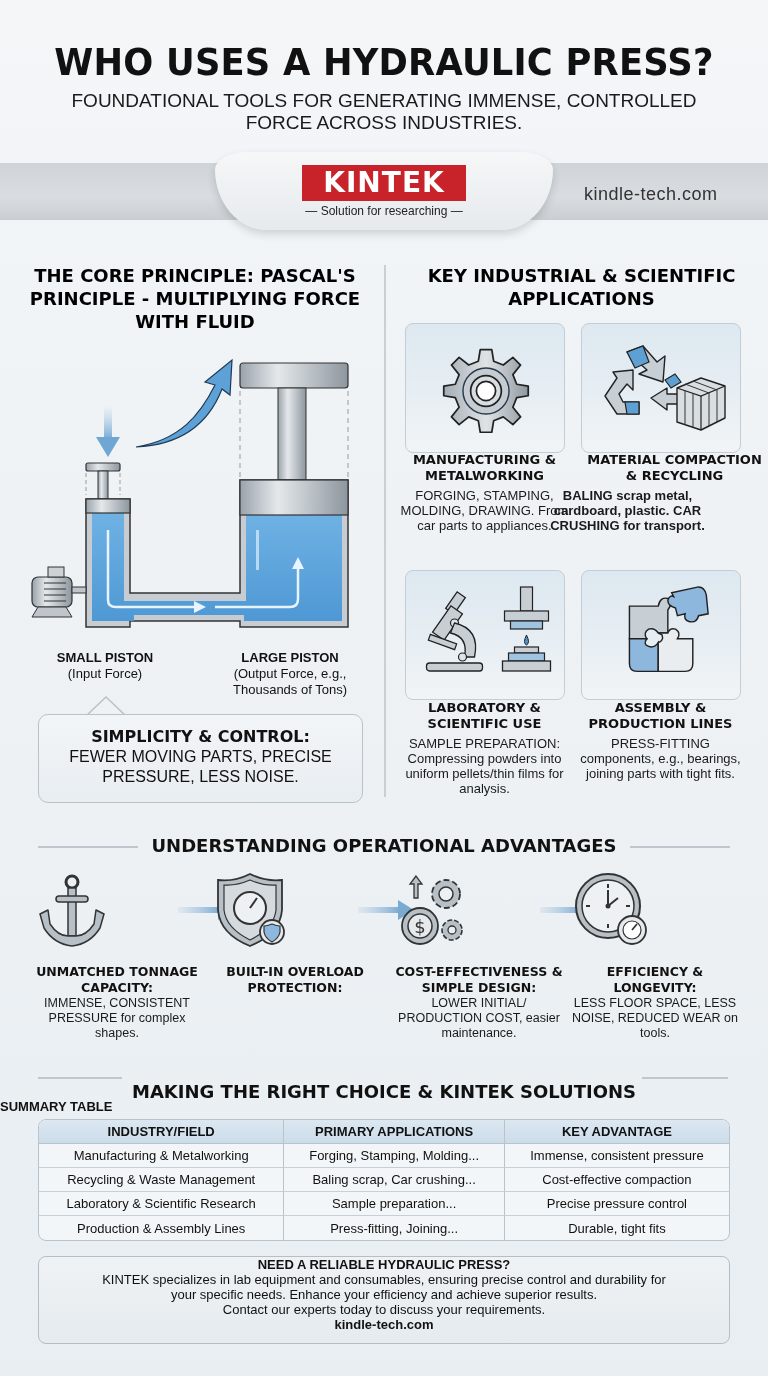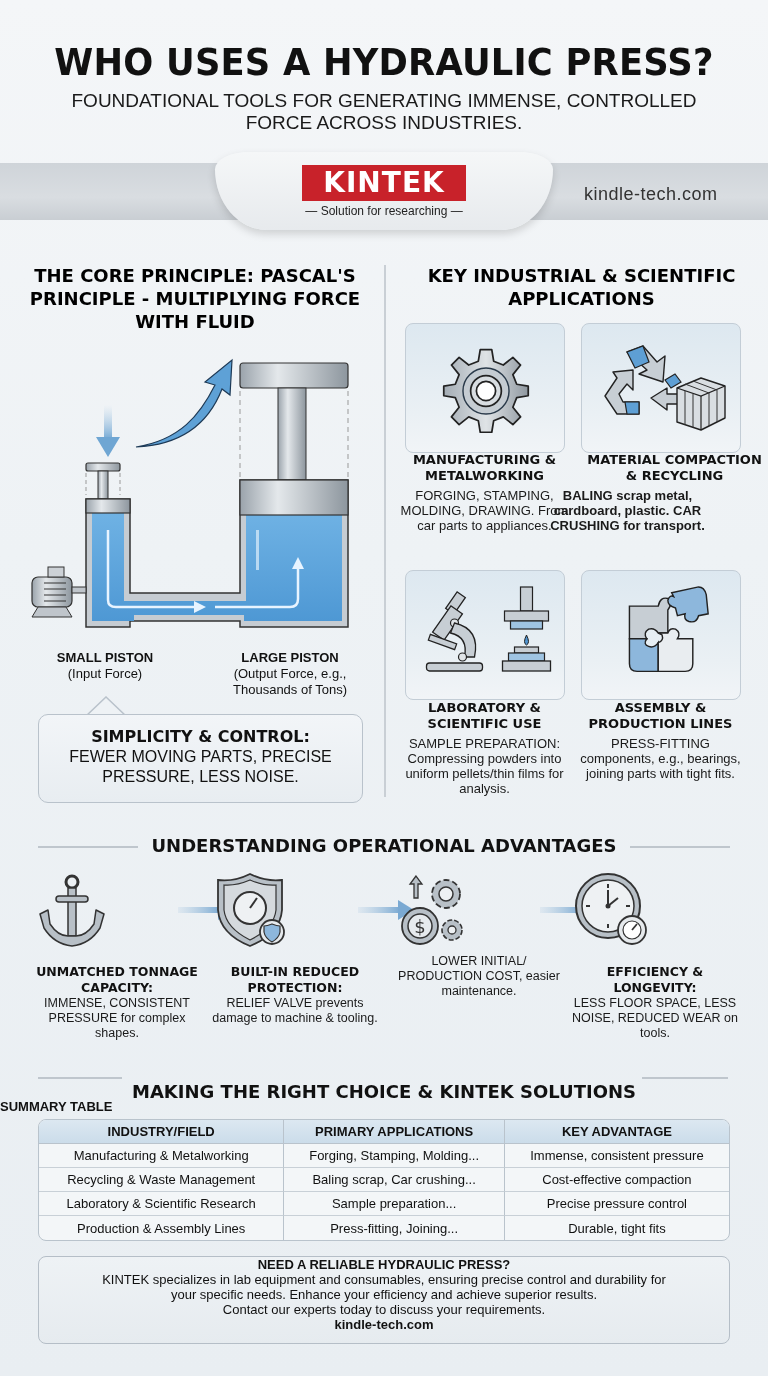"BUILT-IN REDUCED PROTECTION:" div.adv-title { text: REDUCED -> OVERLOAD }
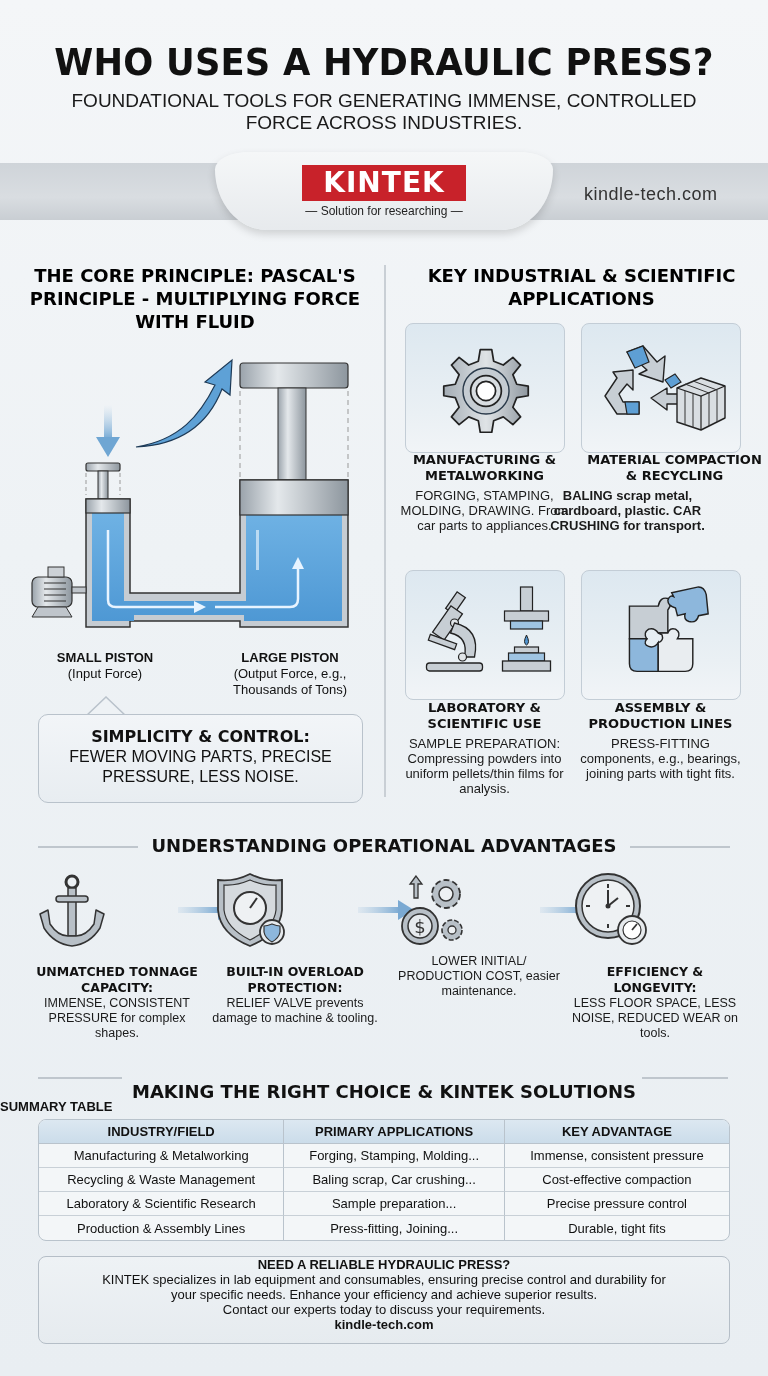"COST-EFFECTIVENESS & SIMPLE DESIGN:" div.adv-title { html: none -> <div>COST-EFFECTIVENESS &amp; SIMPLE DESIGN:</div> }
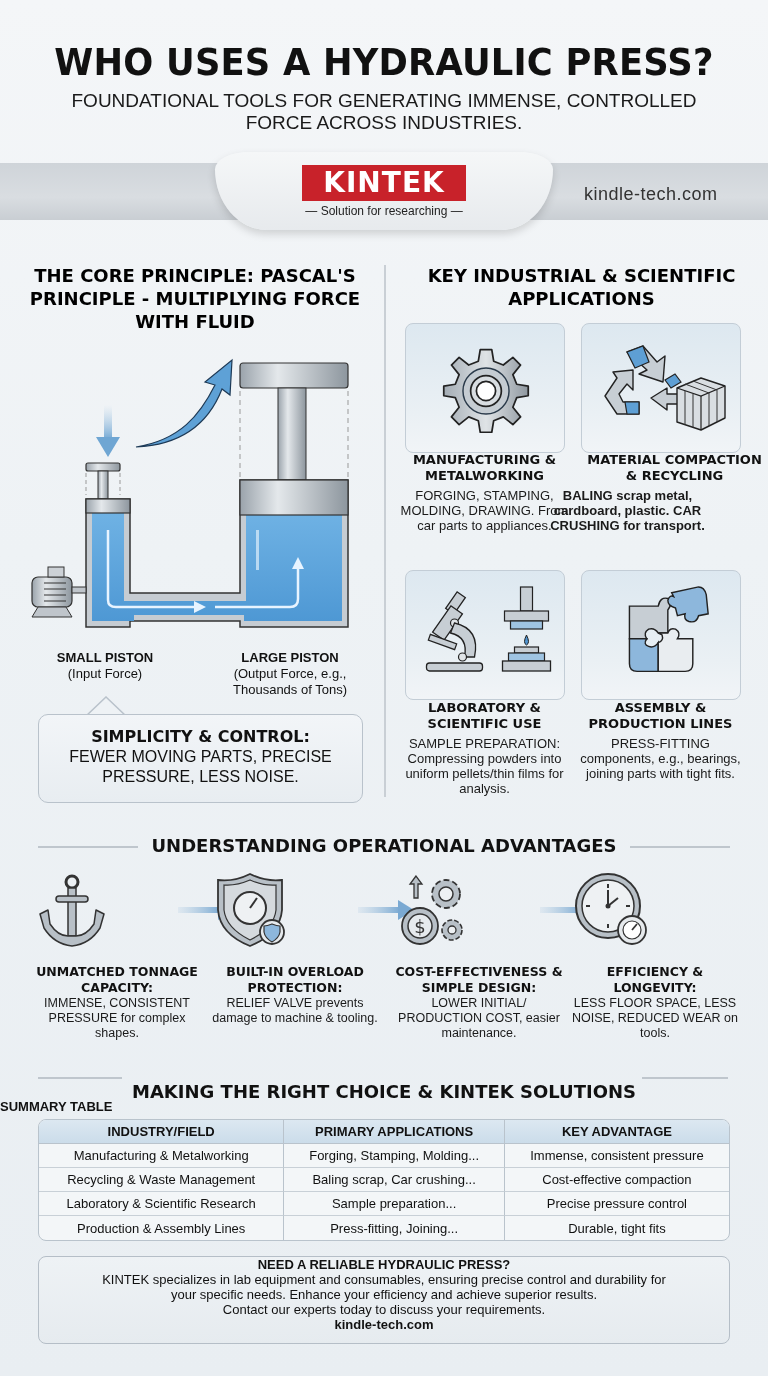"RELIEF VALVE prevents damage to" div.adv-body { html: <div>RELIEF VALVE prevents damage to machine &amp; tooling.</div> -> none }
